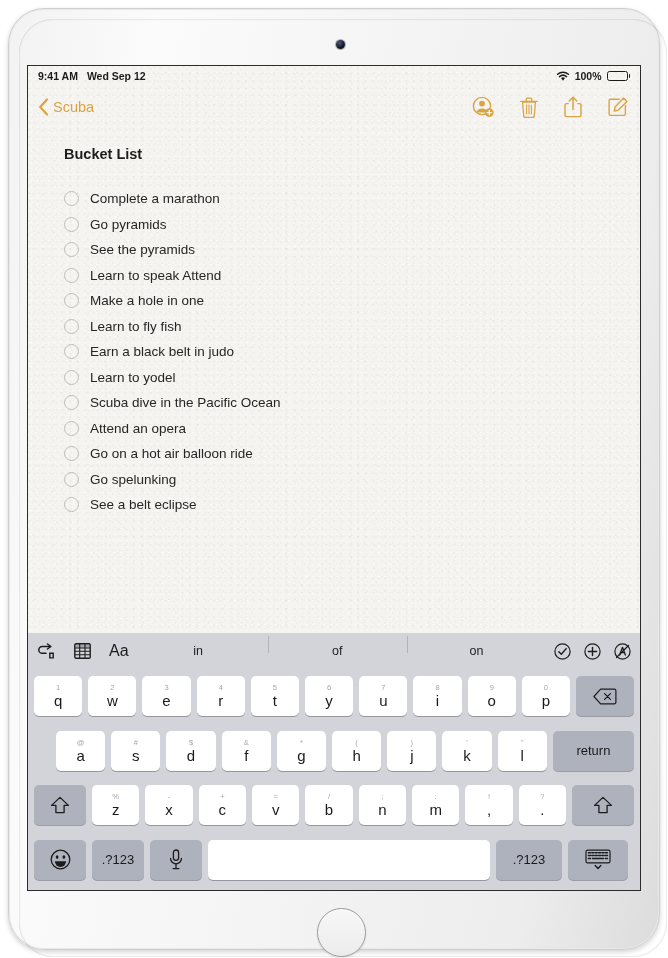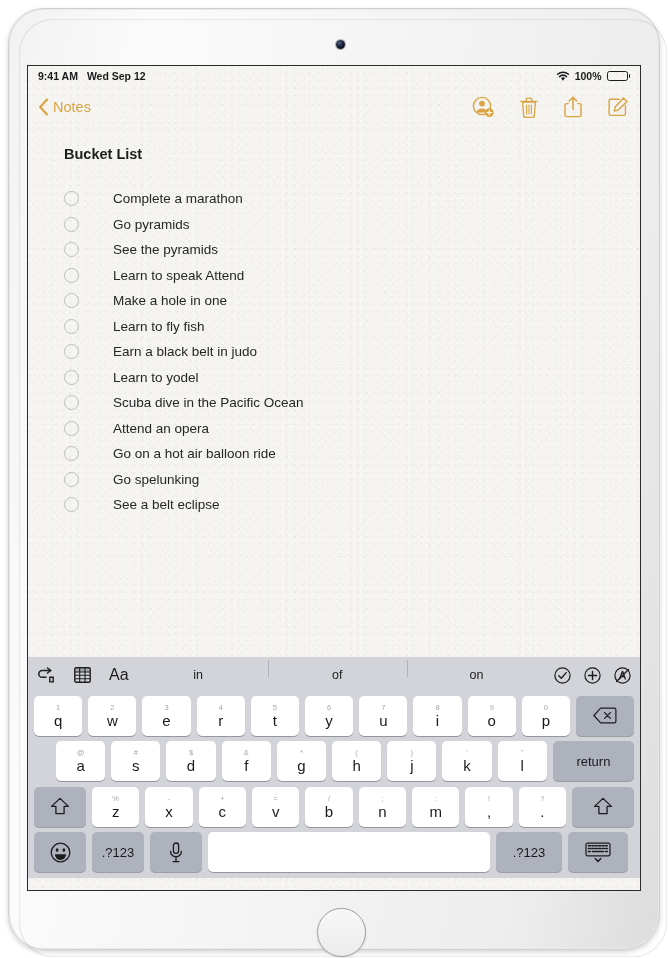"Notes" span.label { text: Notes -> Scuba }
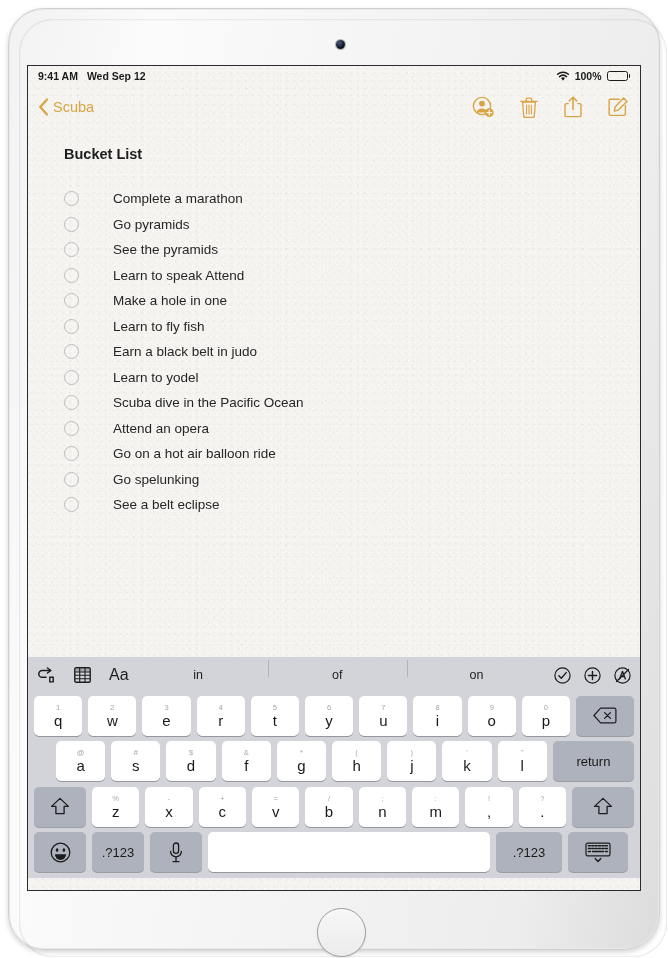"Complete a marathon" .check-row { gap: 23px -> none }
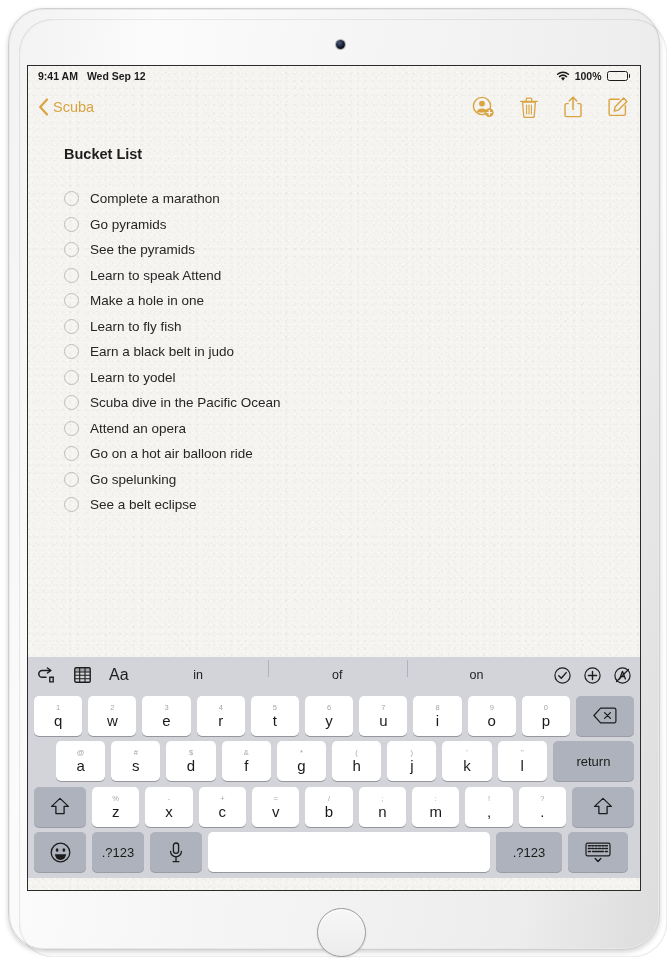"Aa" #keyboard { bottom: 12px -> 0; height: 221px -> 257px }
